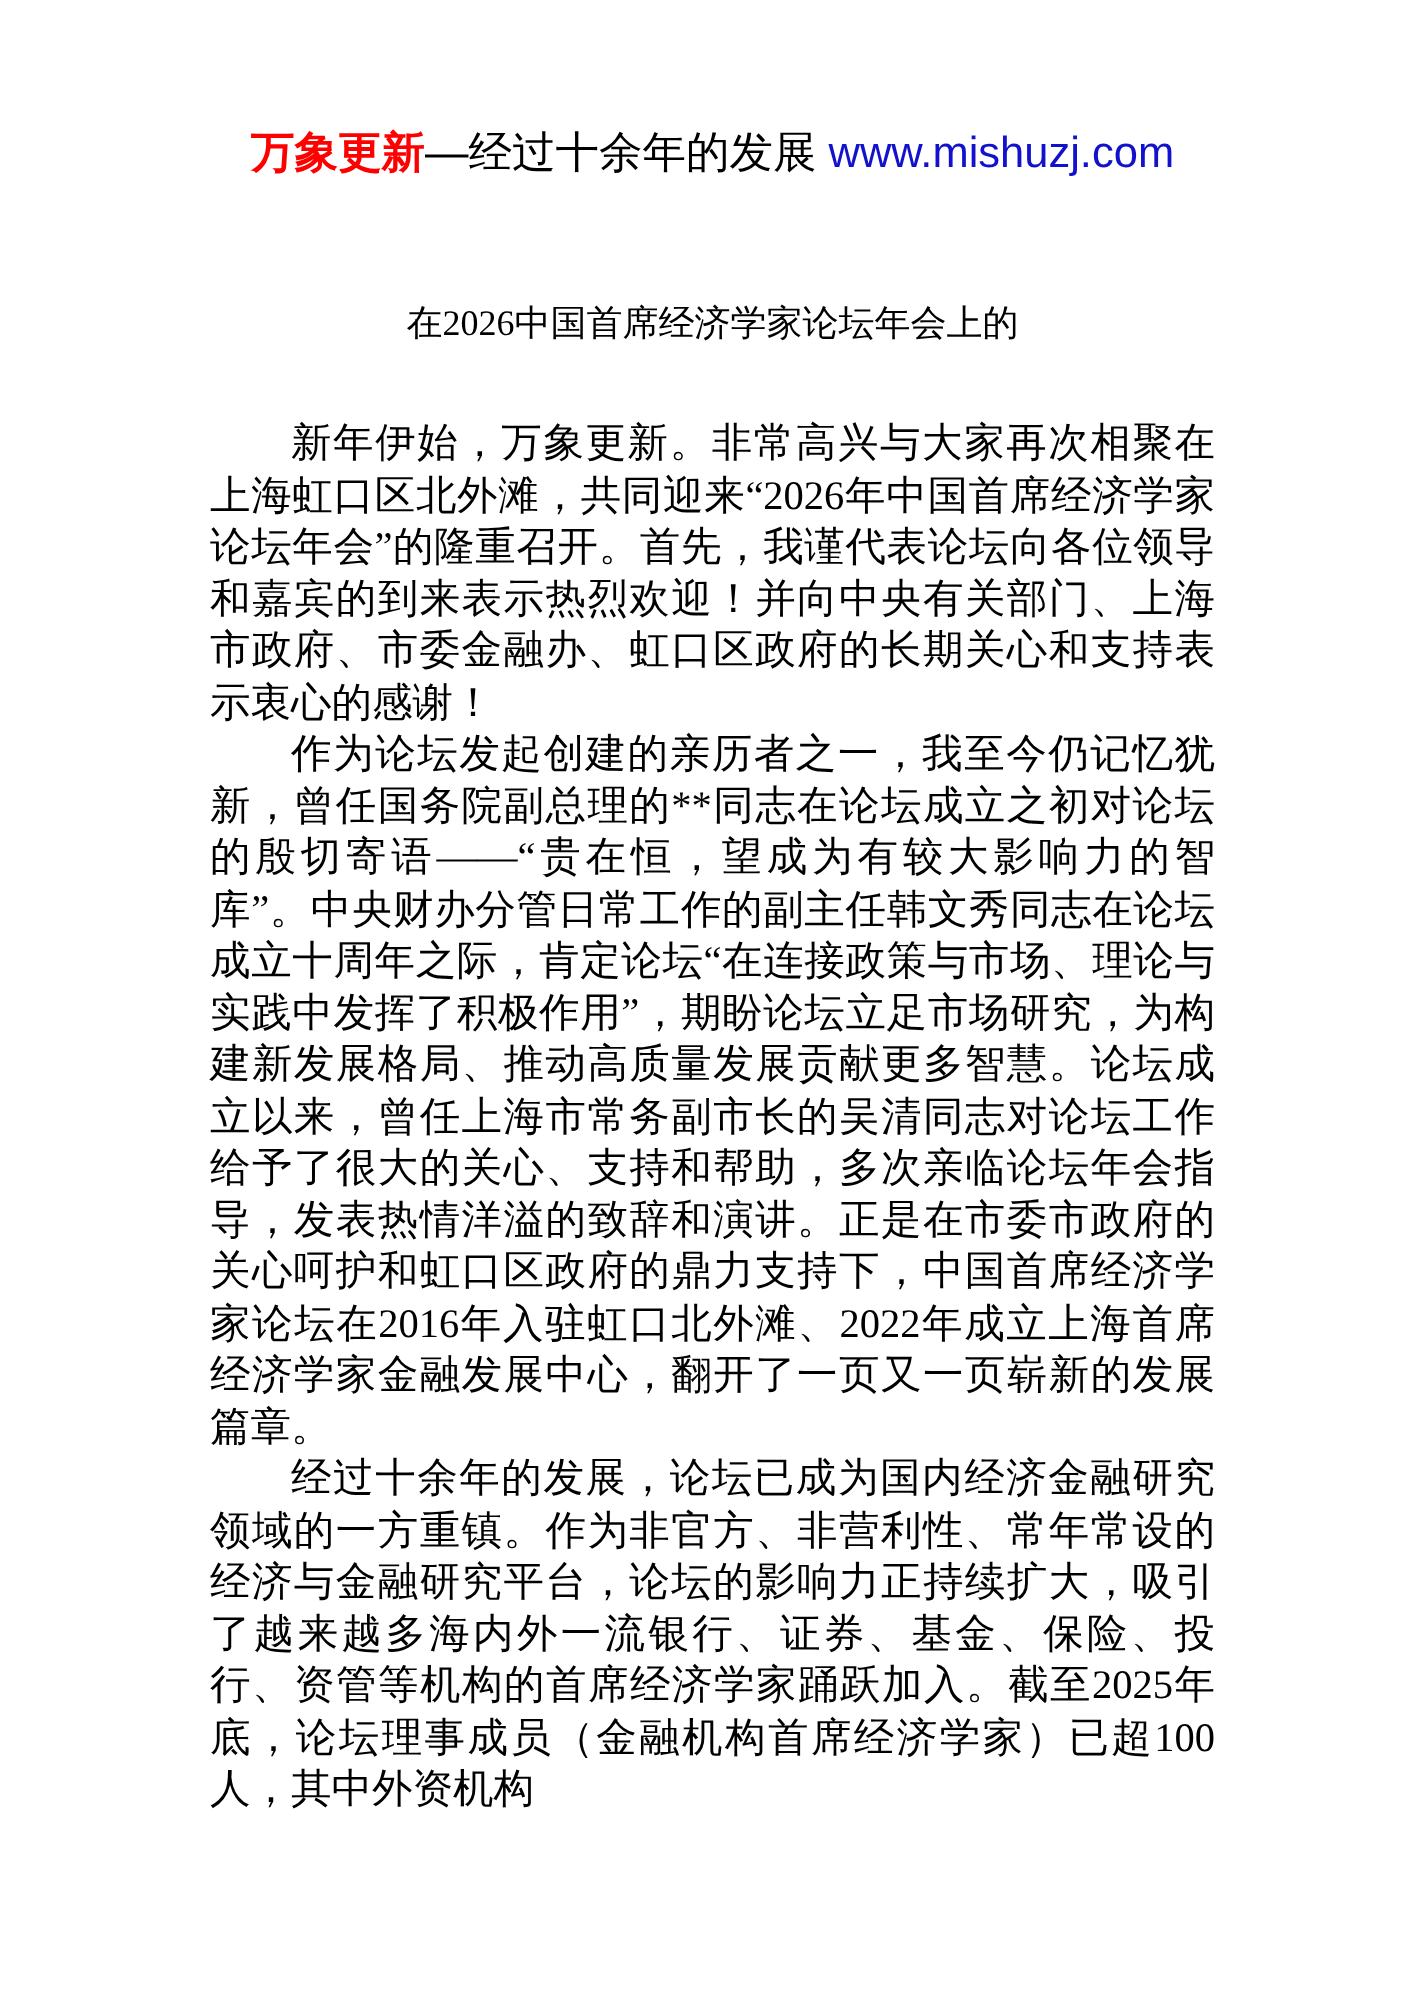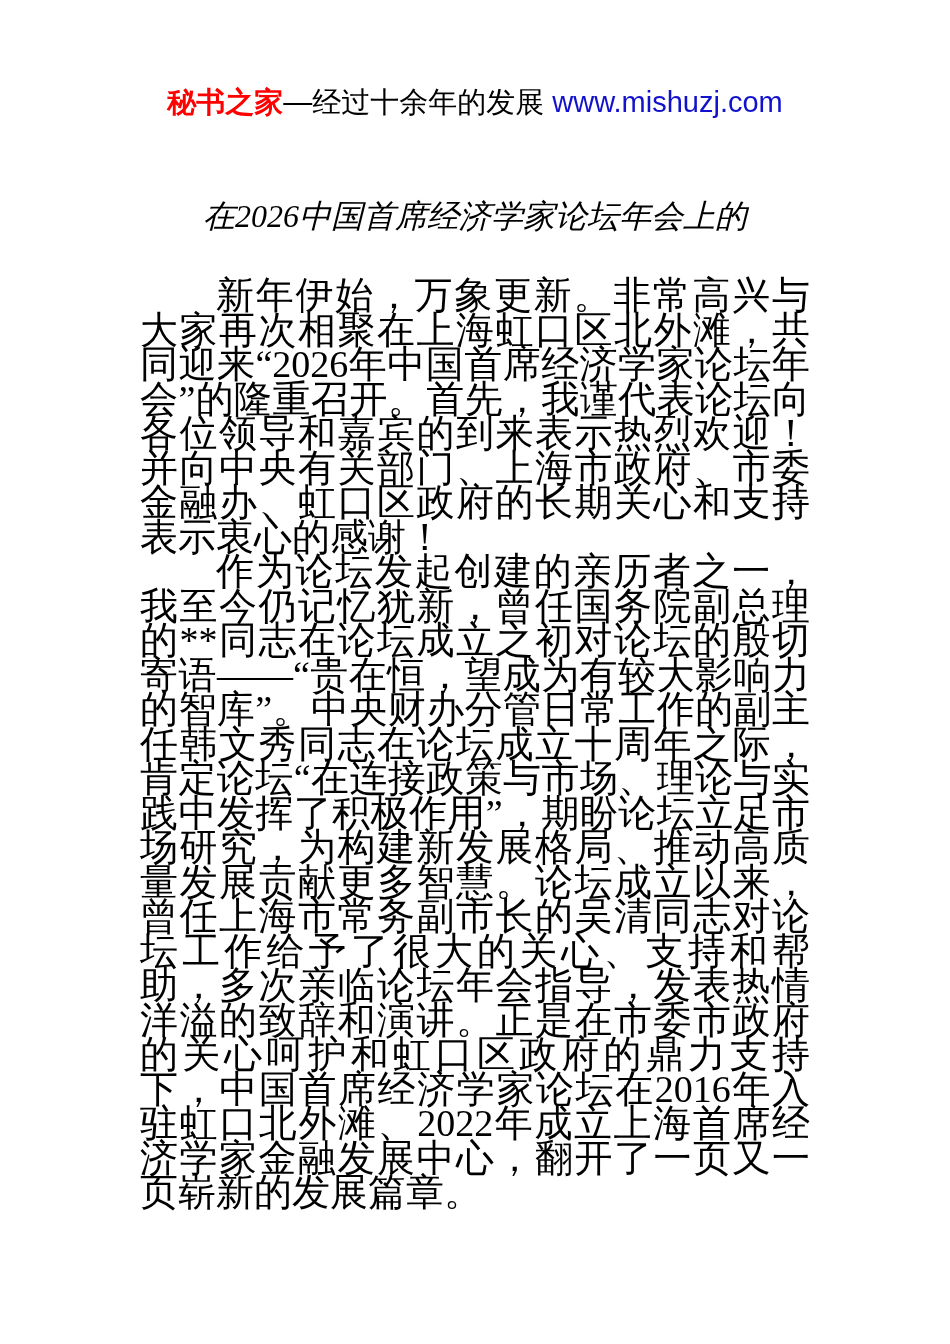"秘书之家" span.brand { text: 秘书之家 -> 万象更新 }
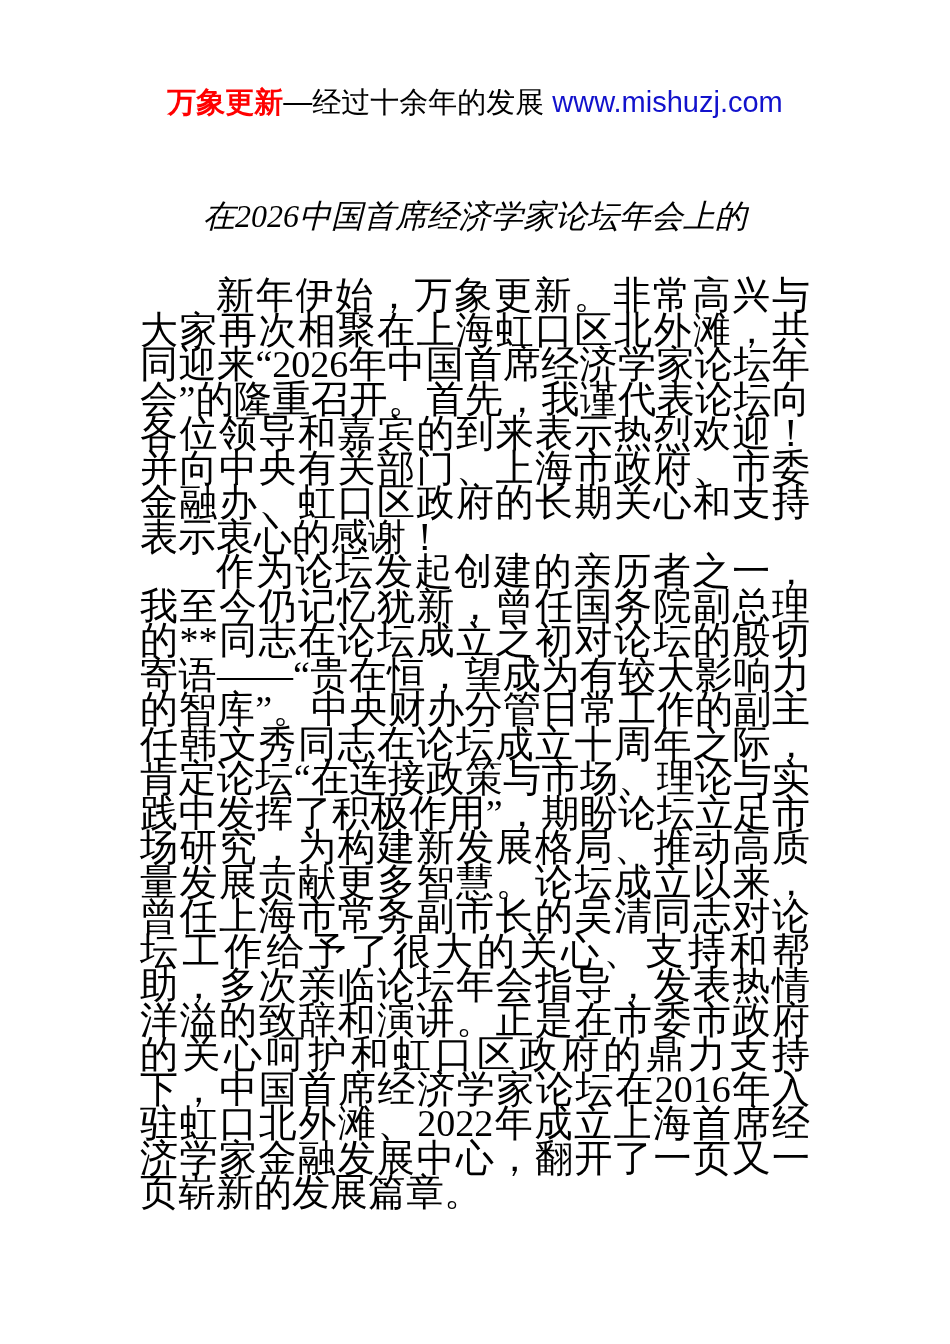"在2026中国首席经济学家论坛年会上的" .doc-title { font-size: 32px -> 24px; font-style: italic -> none }
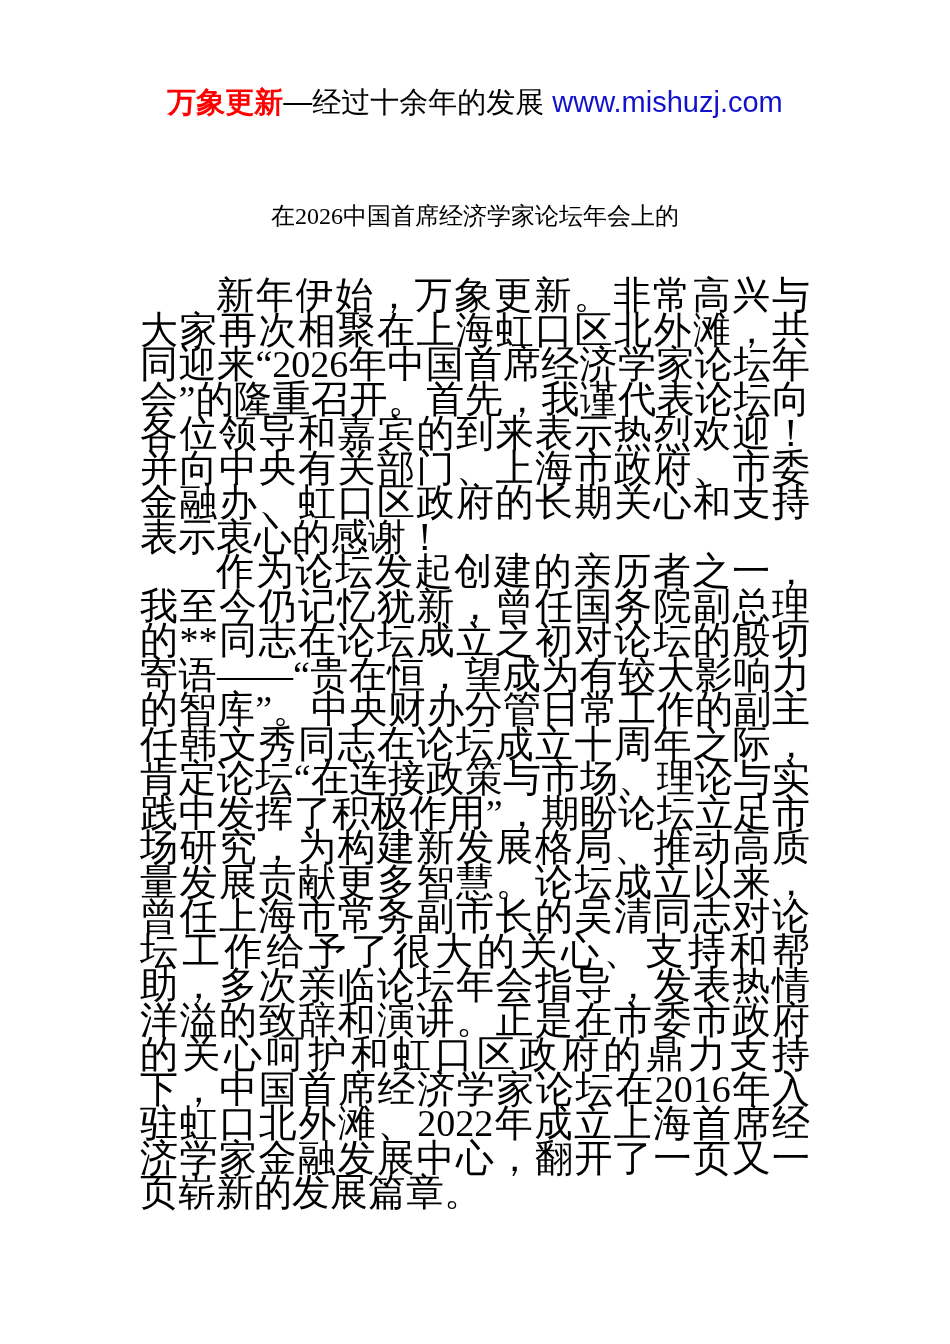"新年伊始，万象更新。非常高兴与大家再次相聚在上海虹口区北外滩，共同迎来“2026" .doc-body { font-size: 38px -> 27px }
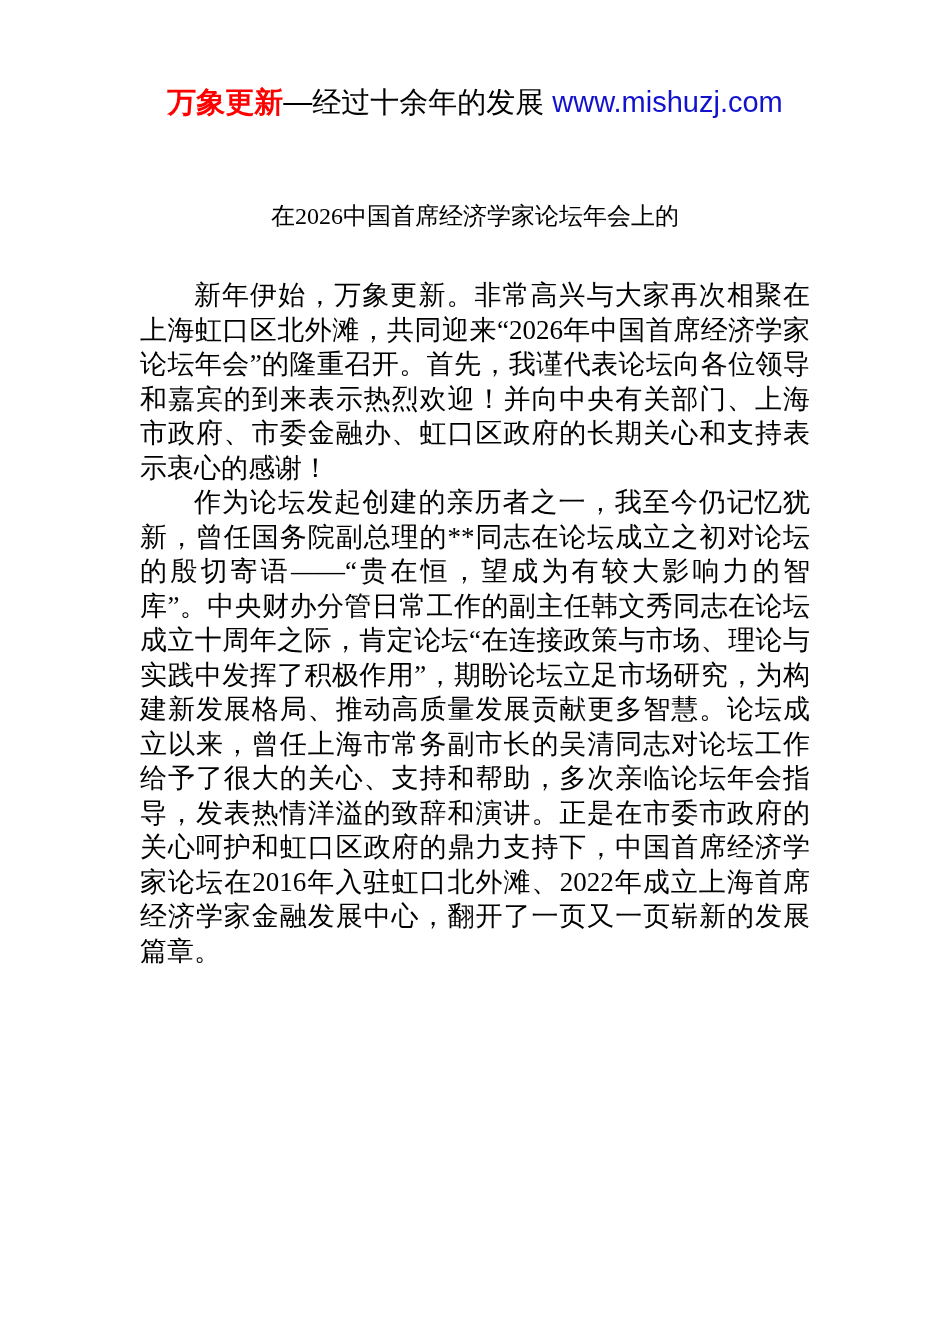"经过十余年的发展，论坛已成为国内经济金融研究领域的一方重镇。作为非官方、非营利性" p { html: none -> <p>经过十余年的发展，论坛已成为国内经济金融研究领域的一方重镇。作为非官方、非营利性、常年常设的经济与金融研究平台，论坛的影响力正持续扩大，吸引了越来越多海内外一流银行、证券、基金、保险、投行、资管等机构的首席经济学家踊跃加入。截至2025年底，论坛理事成员（金融机构首席经济学家）已超100人，其中外资机构</p> }
